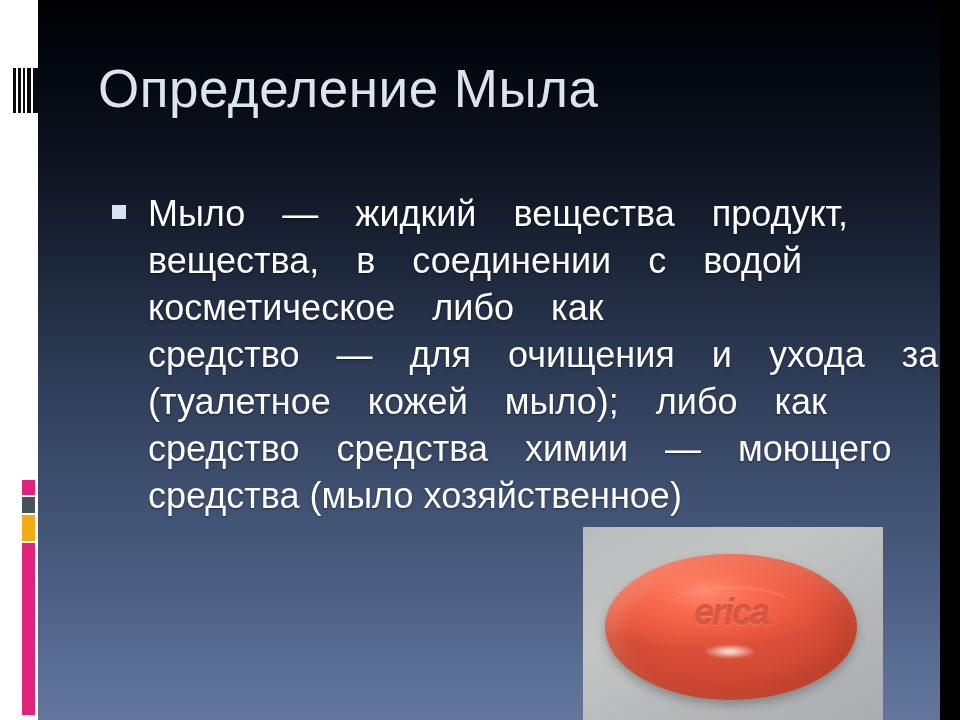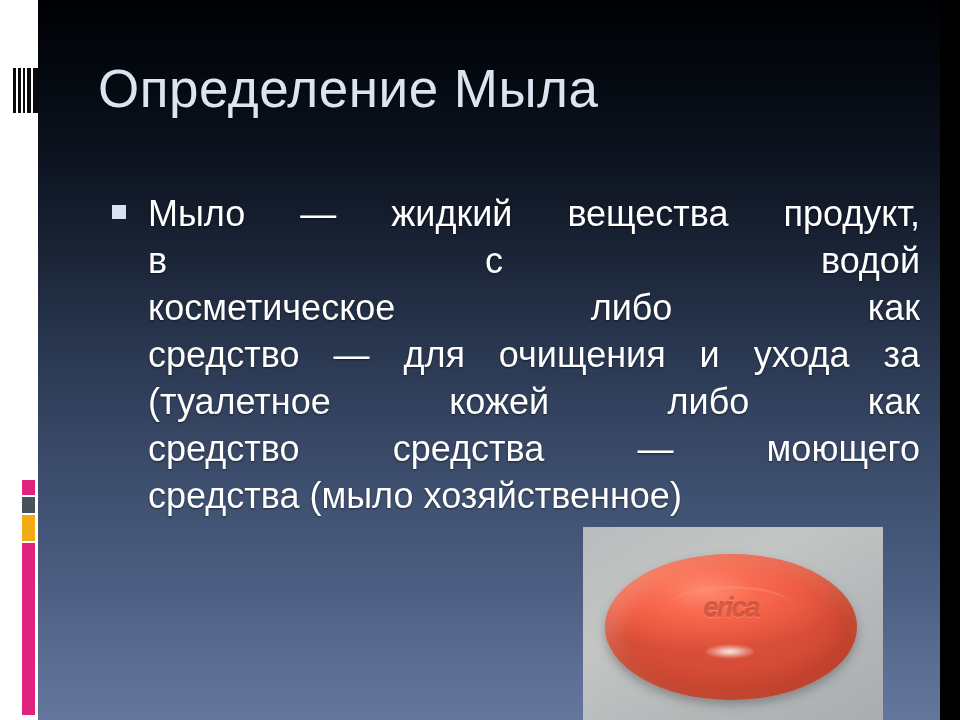"Мыло" #body-text .ln.j { gap: none -> 37px; justify-content: space-between -> none }
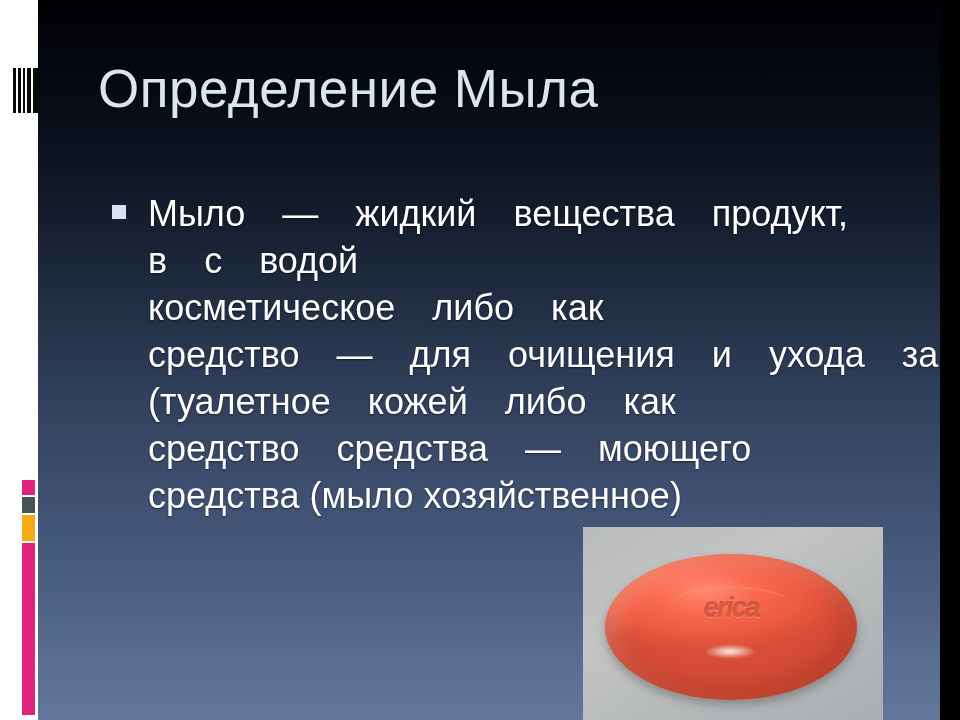"вещества," span { html: none -> <span>вещества,</span> }
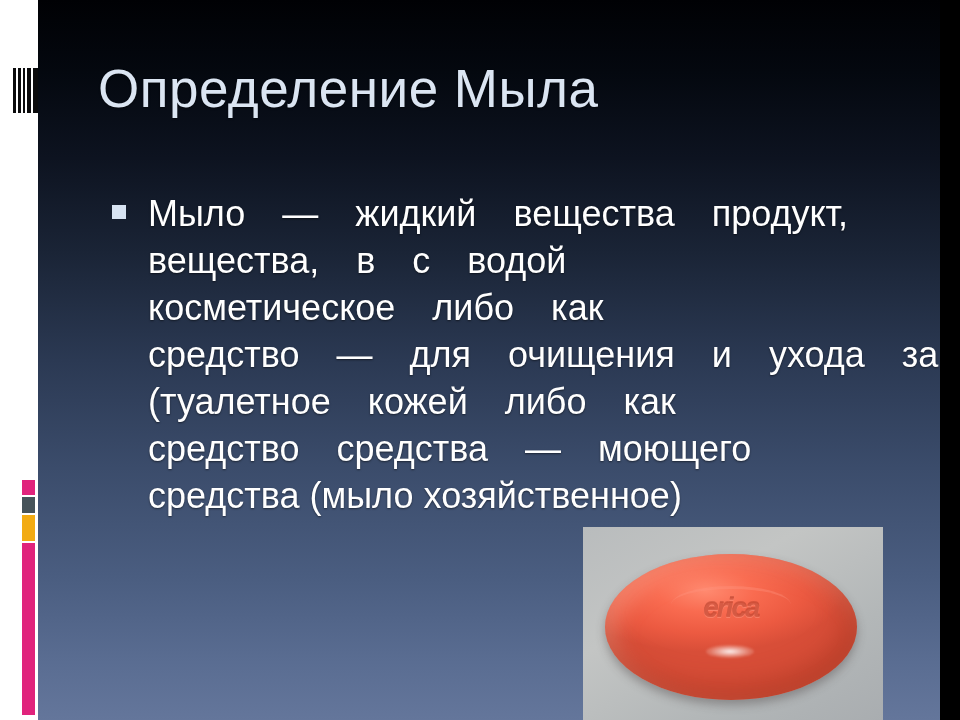"соединении" span { html: none -> <span>соединении</span> }
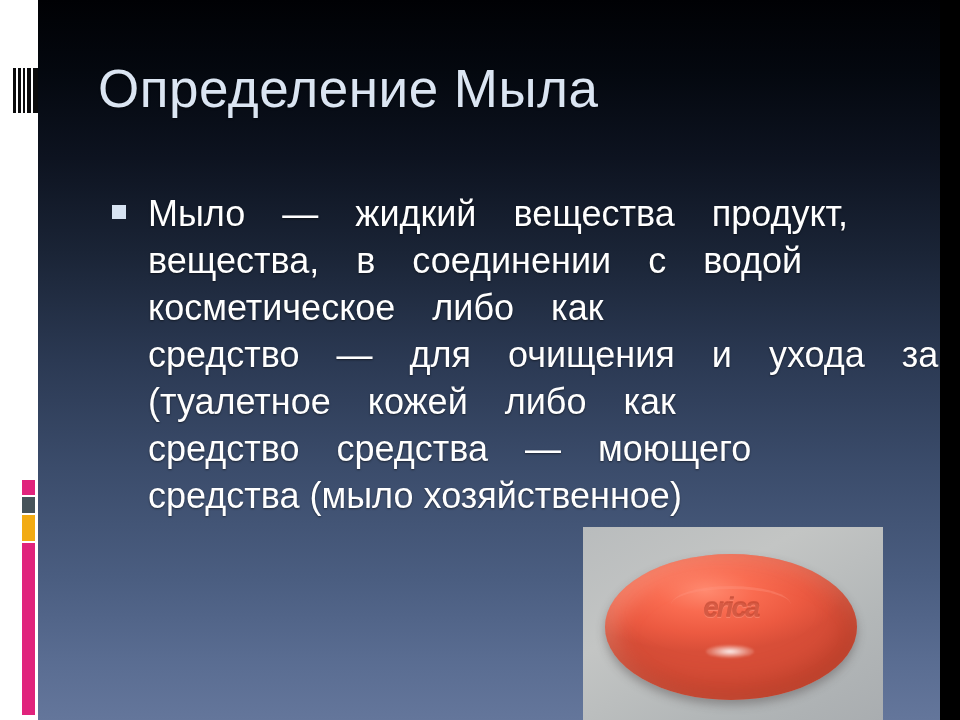"мыло);" span { html: none -> <span>мыло);</span> }
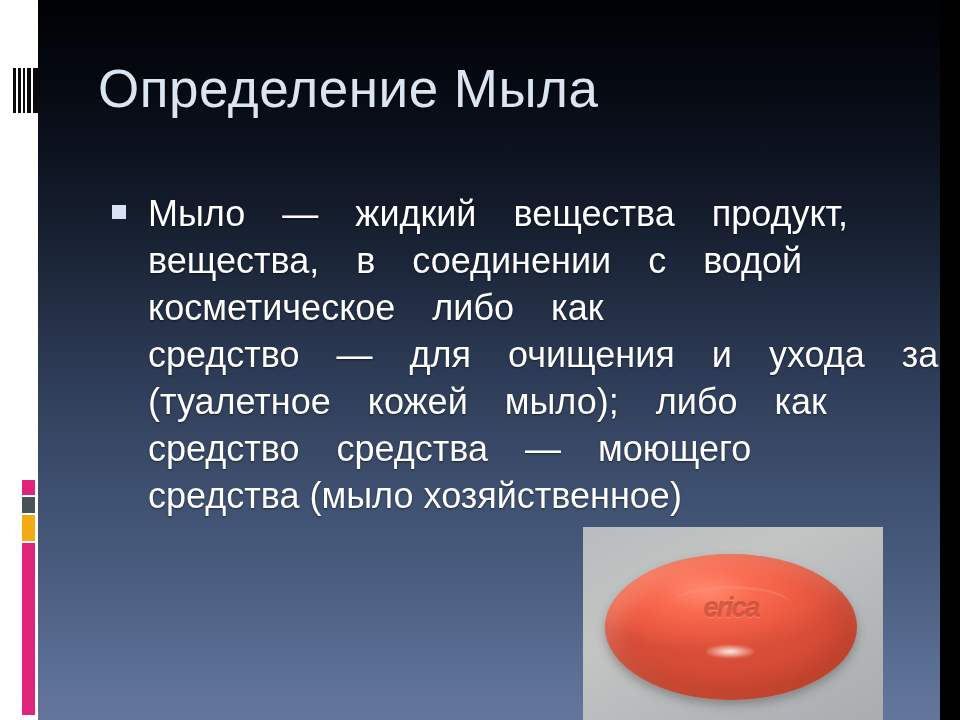"химии" span { html: none -> <span>химии</span> }
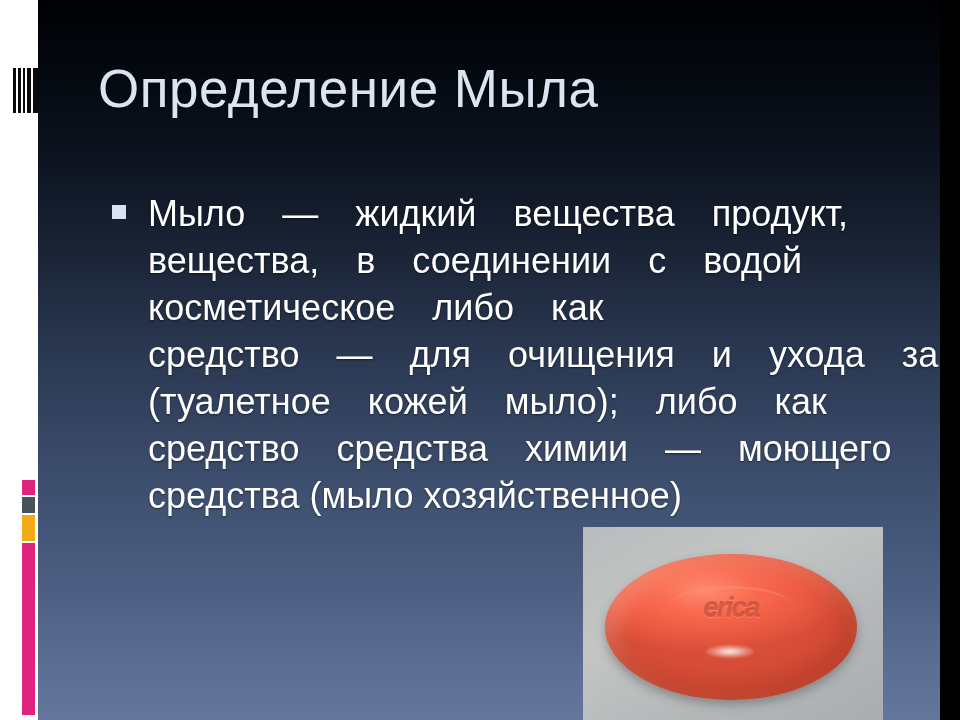"erica" #soap-emboss { font-size: 28px -> 36px }
